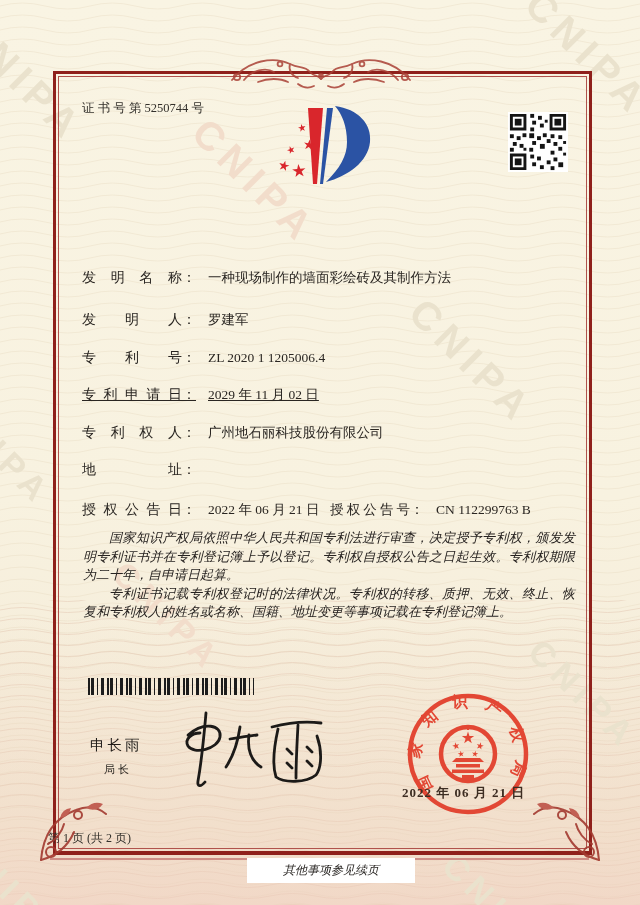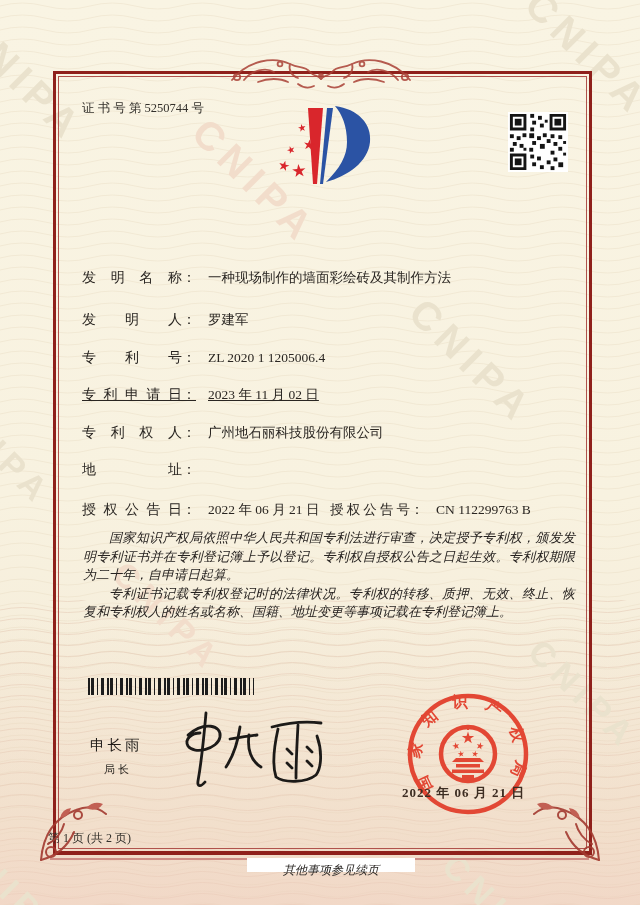"2023 年 11 月 02" span.fvalue { text: 2023 -> 2029 }
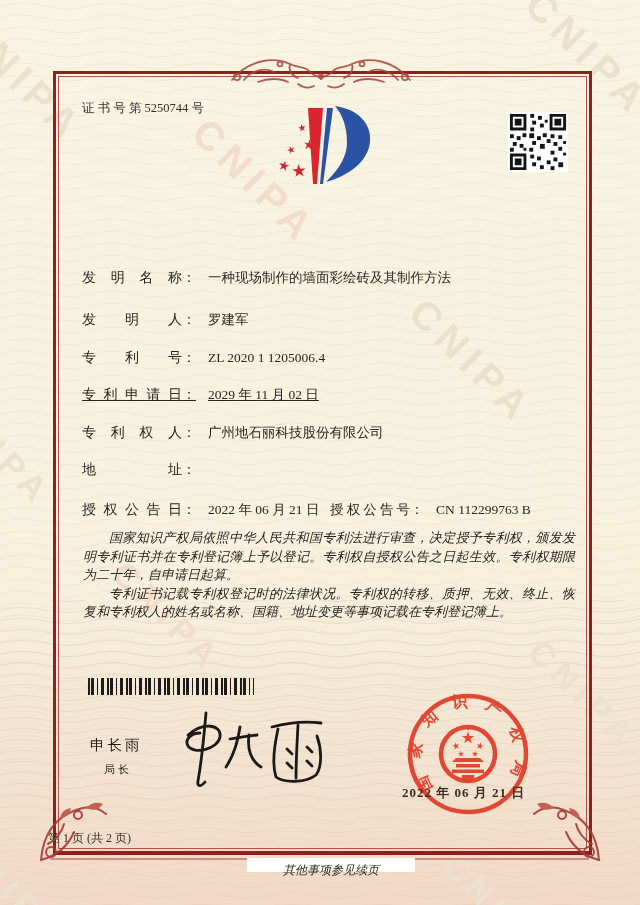"其他事项参见续页" .footer-note { height: 14px -> 25px }
